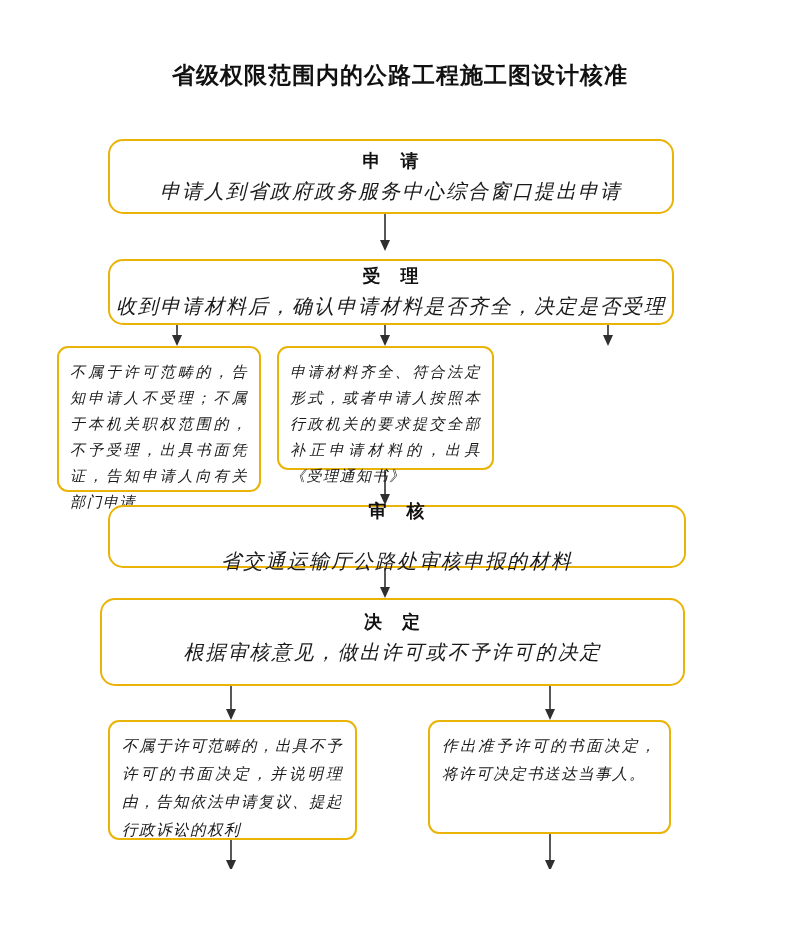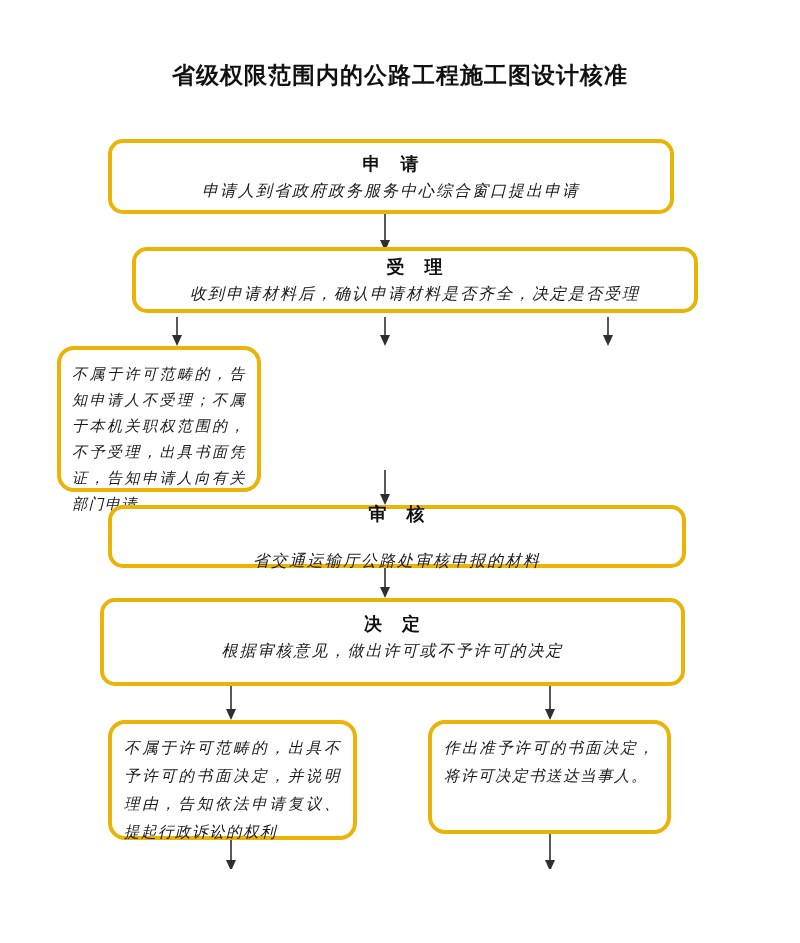"申 请" .node { border: 4px solid #eab308 -> 2px solid #eab308 }
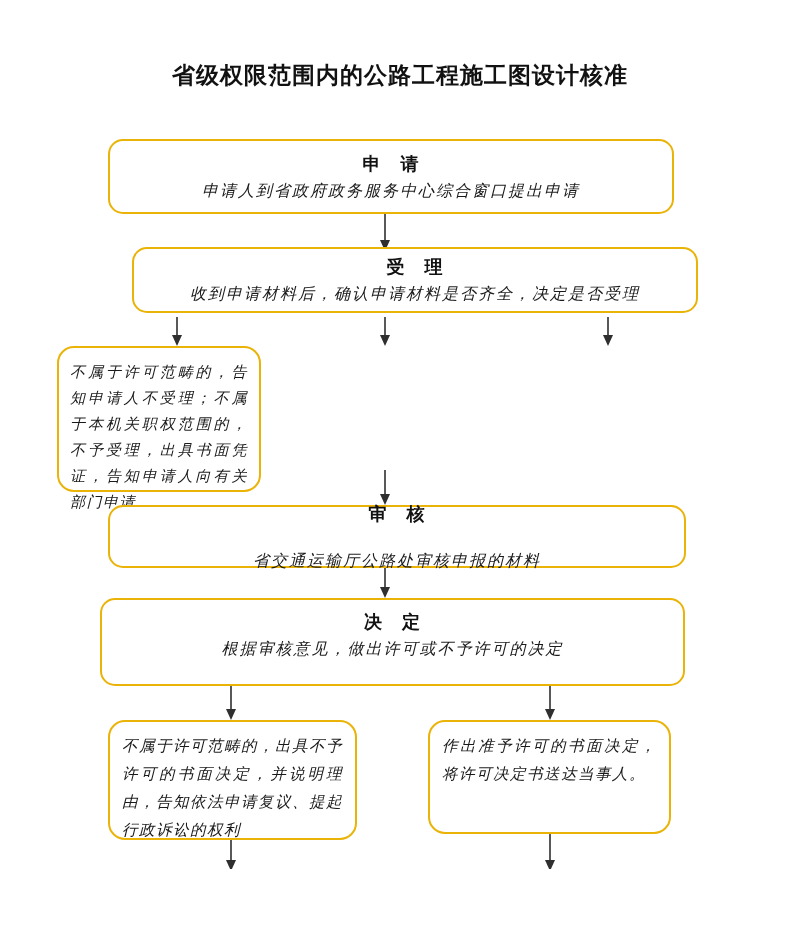"申请人到省政府政务服务中心综合窗口提出申请" .node-desc { font-size: 16px -> 20px }
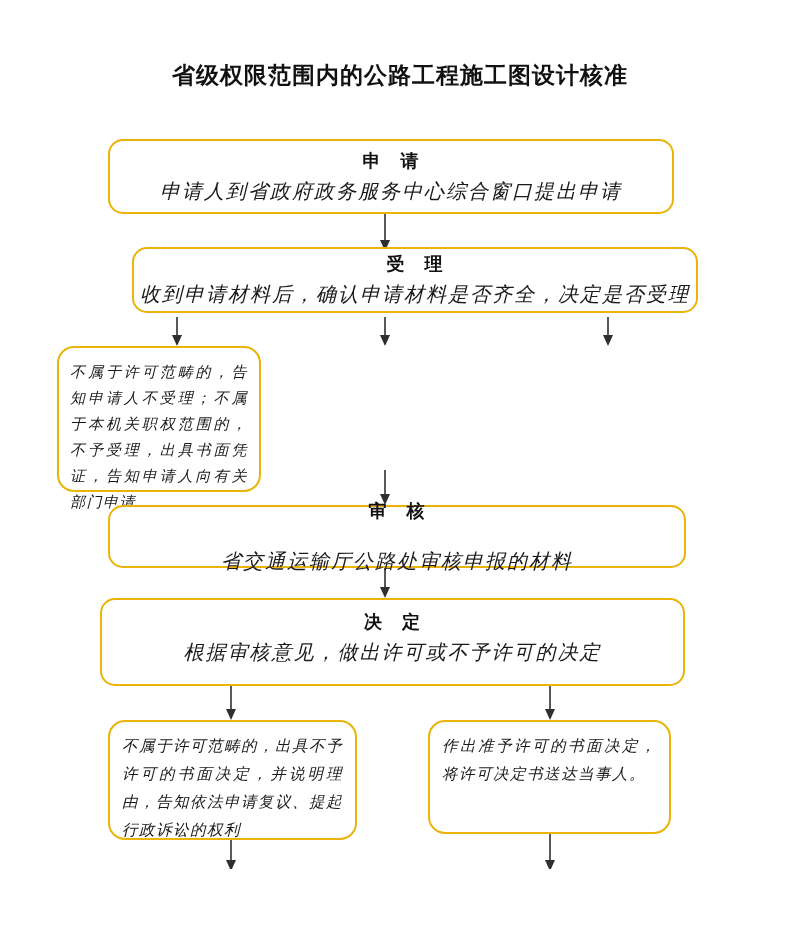"受 理" .n-accept { margin-left: 24px -> none; top: 247px -> 259px }
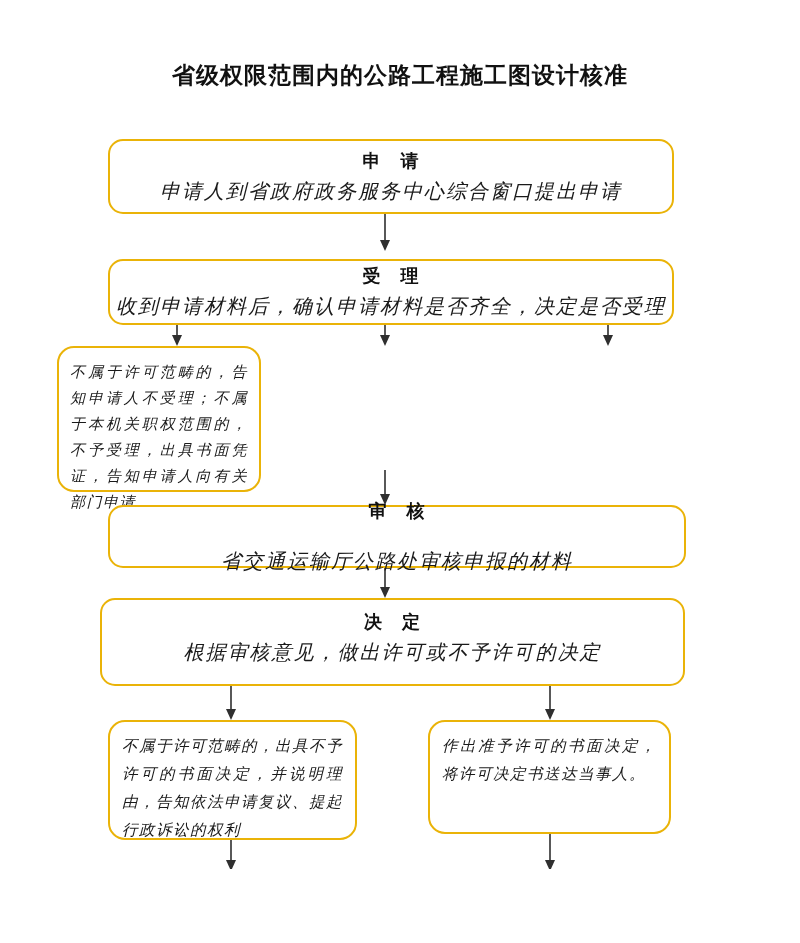"不属于许可范畴的，告知申请人不受理；不属于本机关职权范围的，不予受理，出具书面凭" .branch { border-radius: 17px -> 11px }
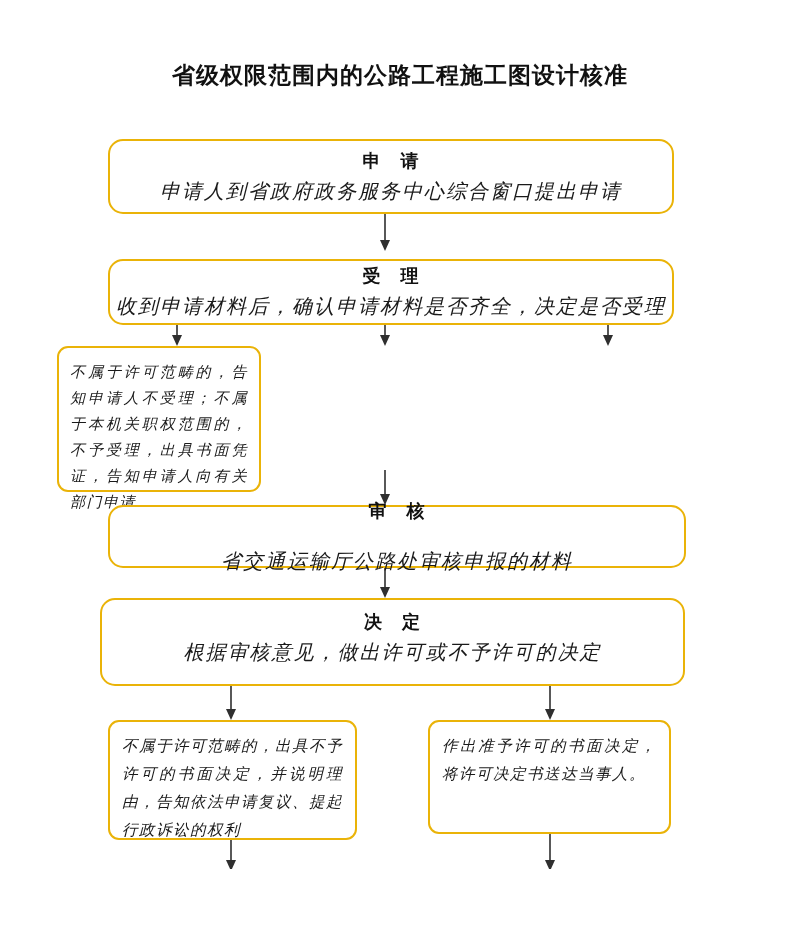"申请材料齐全、符合法定形式，或者申请人按照本行政机关的要求提交全部补正申请材料的" div.node { html: none -> <div>申请材料齐全、符合法定形式，或者申请人按照本行政机关的要求提交全部补正申请材料的，出具《受理通知书》</div> }
